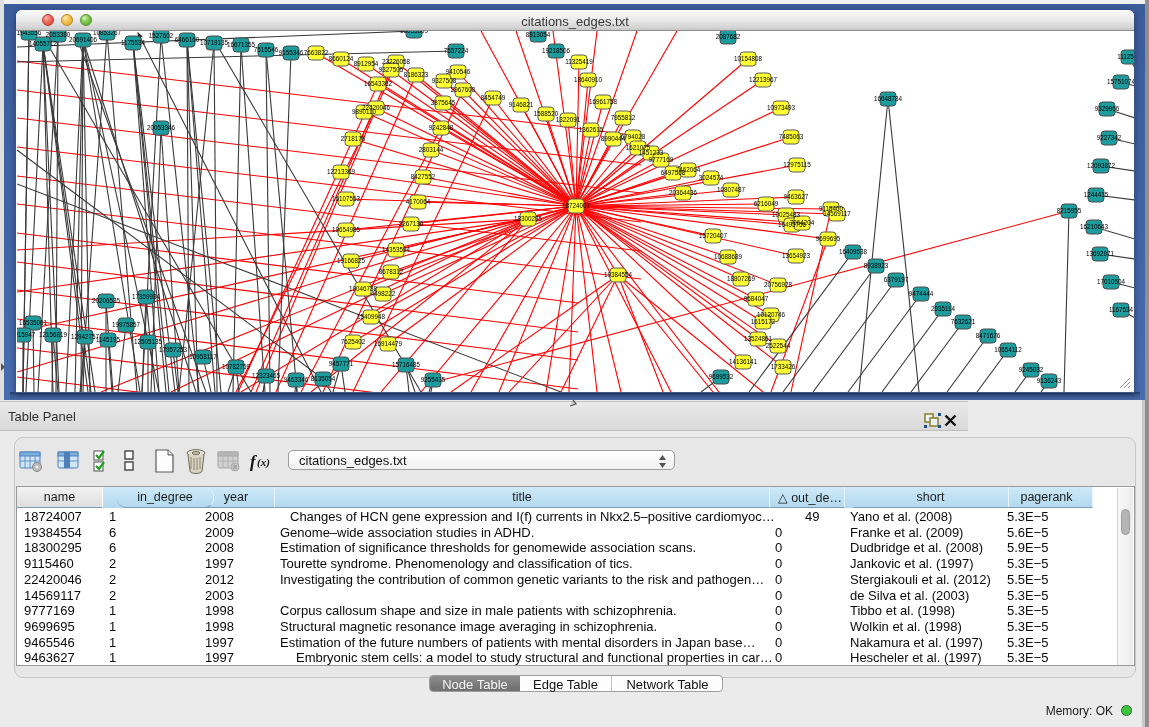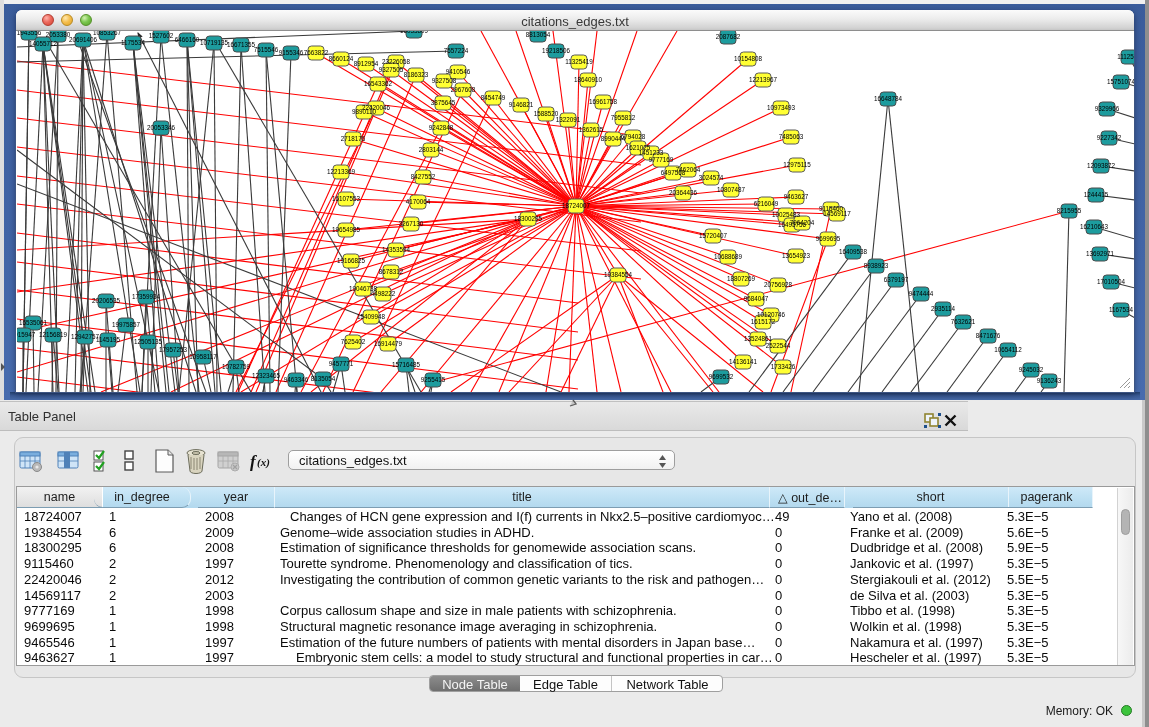"in_degree" div.hcell { left: 77px -> 100px }
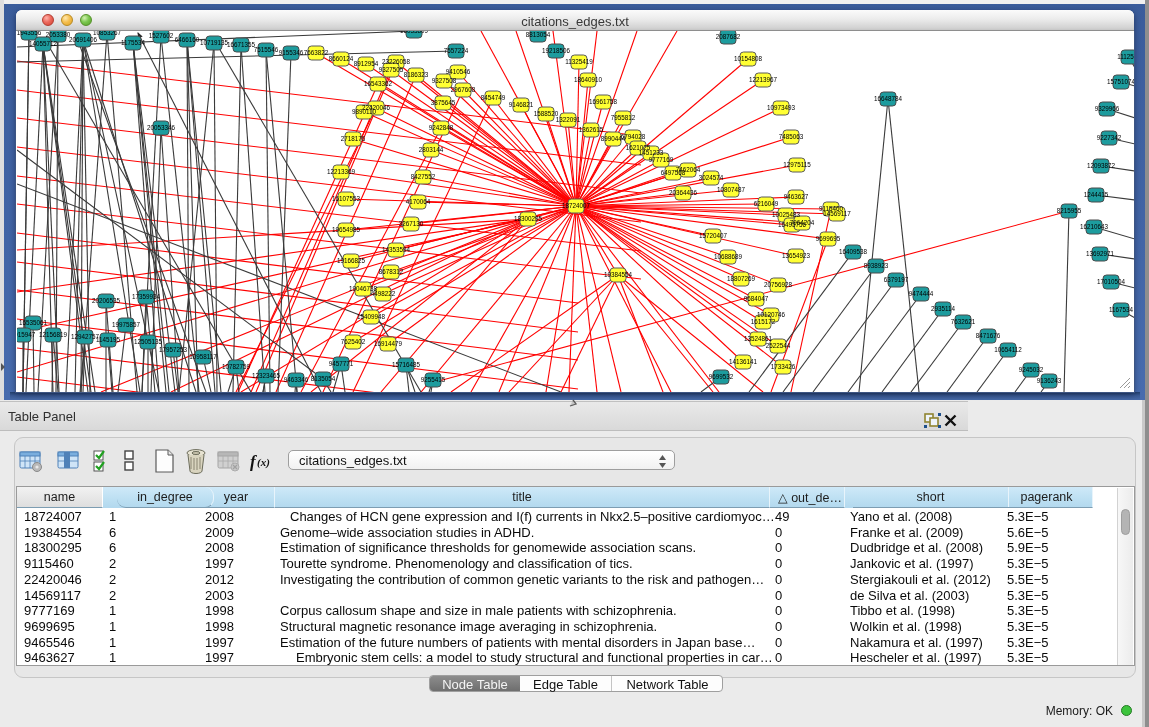"49" span { left: 758px -> 788px }
